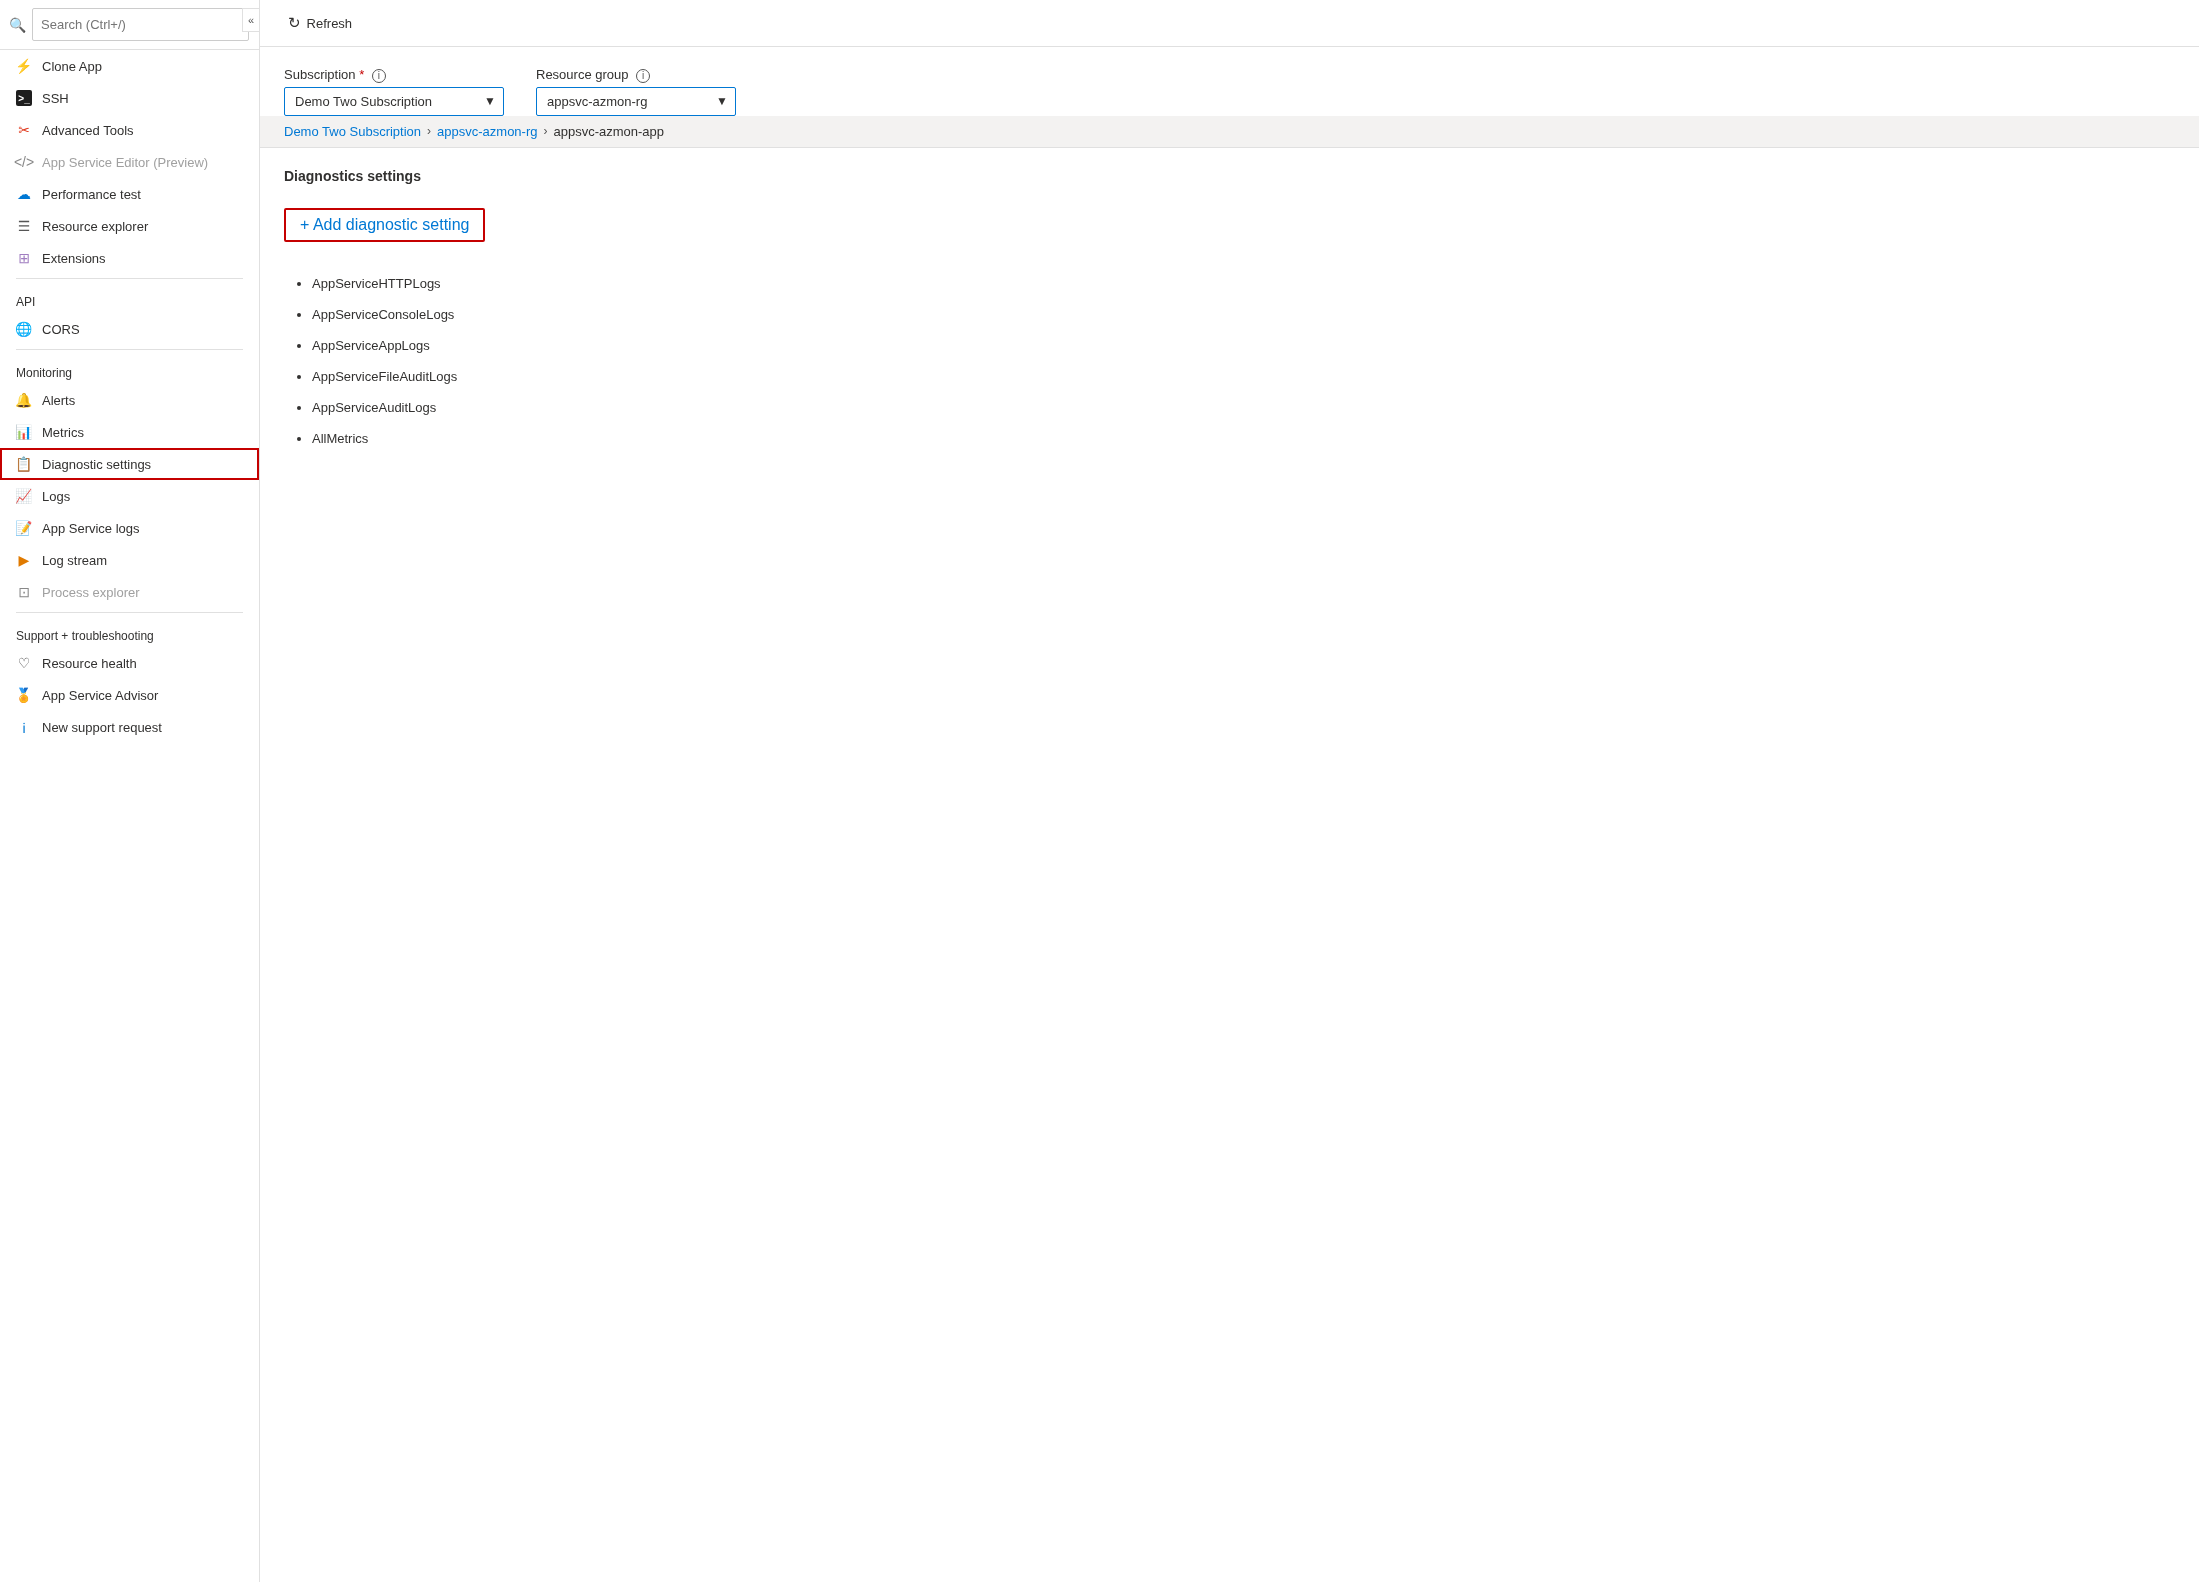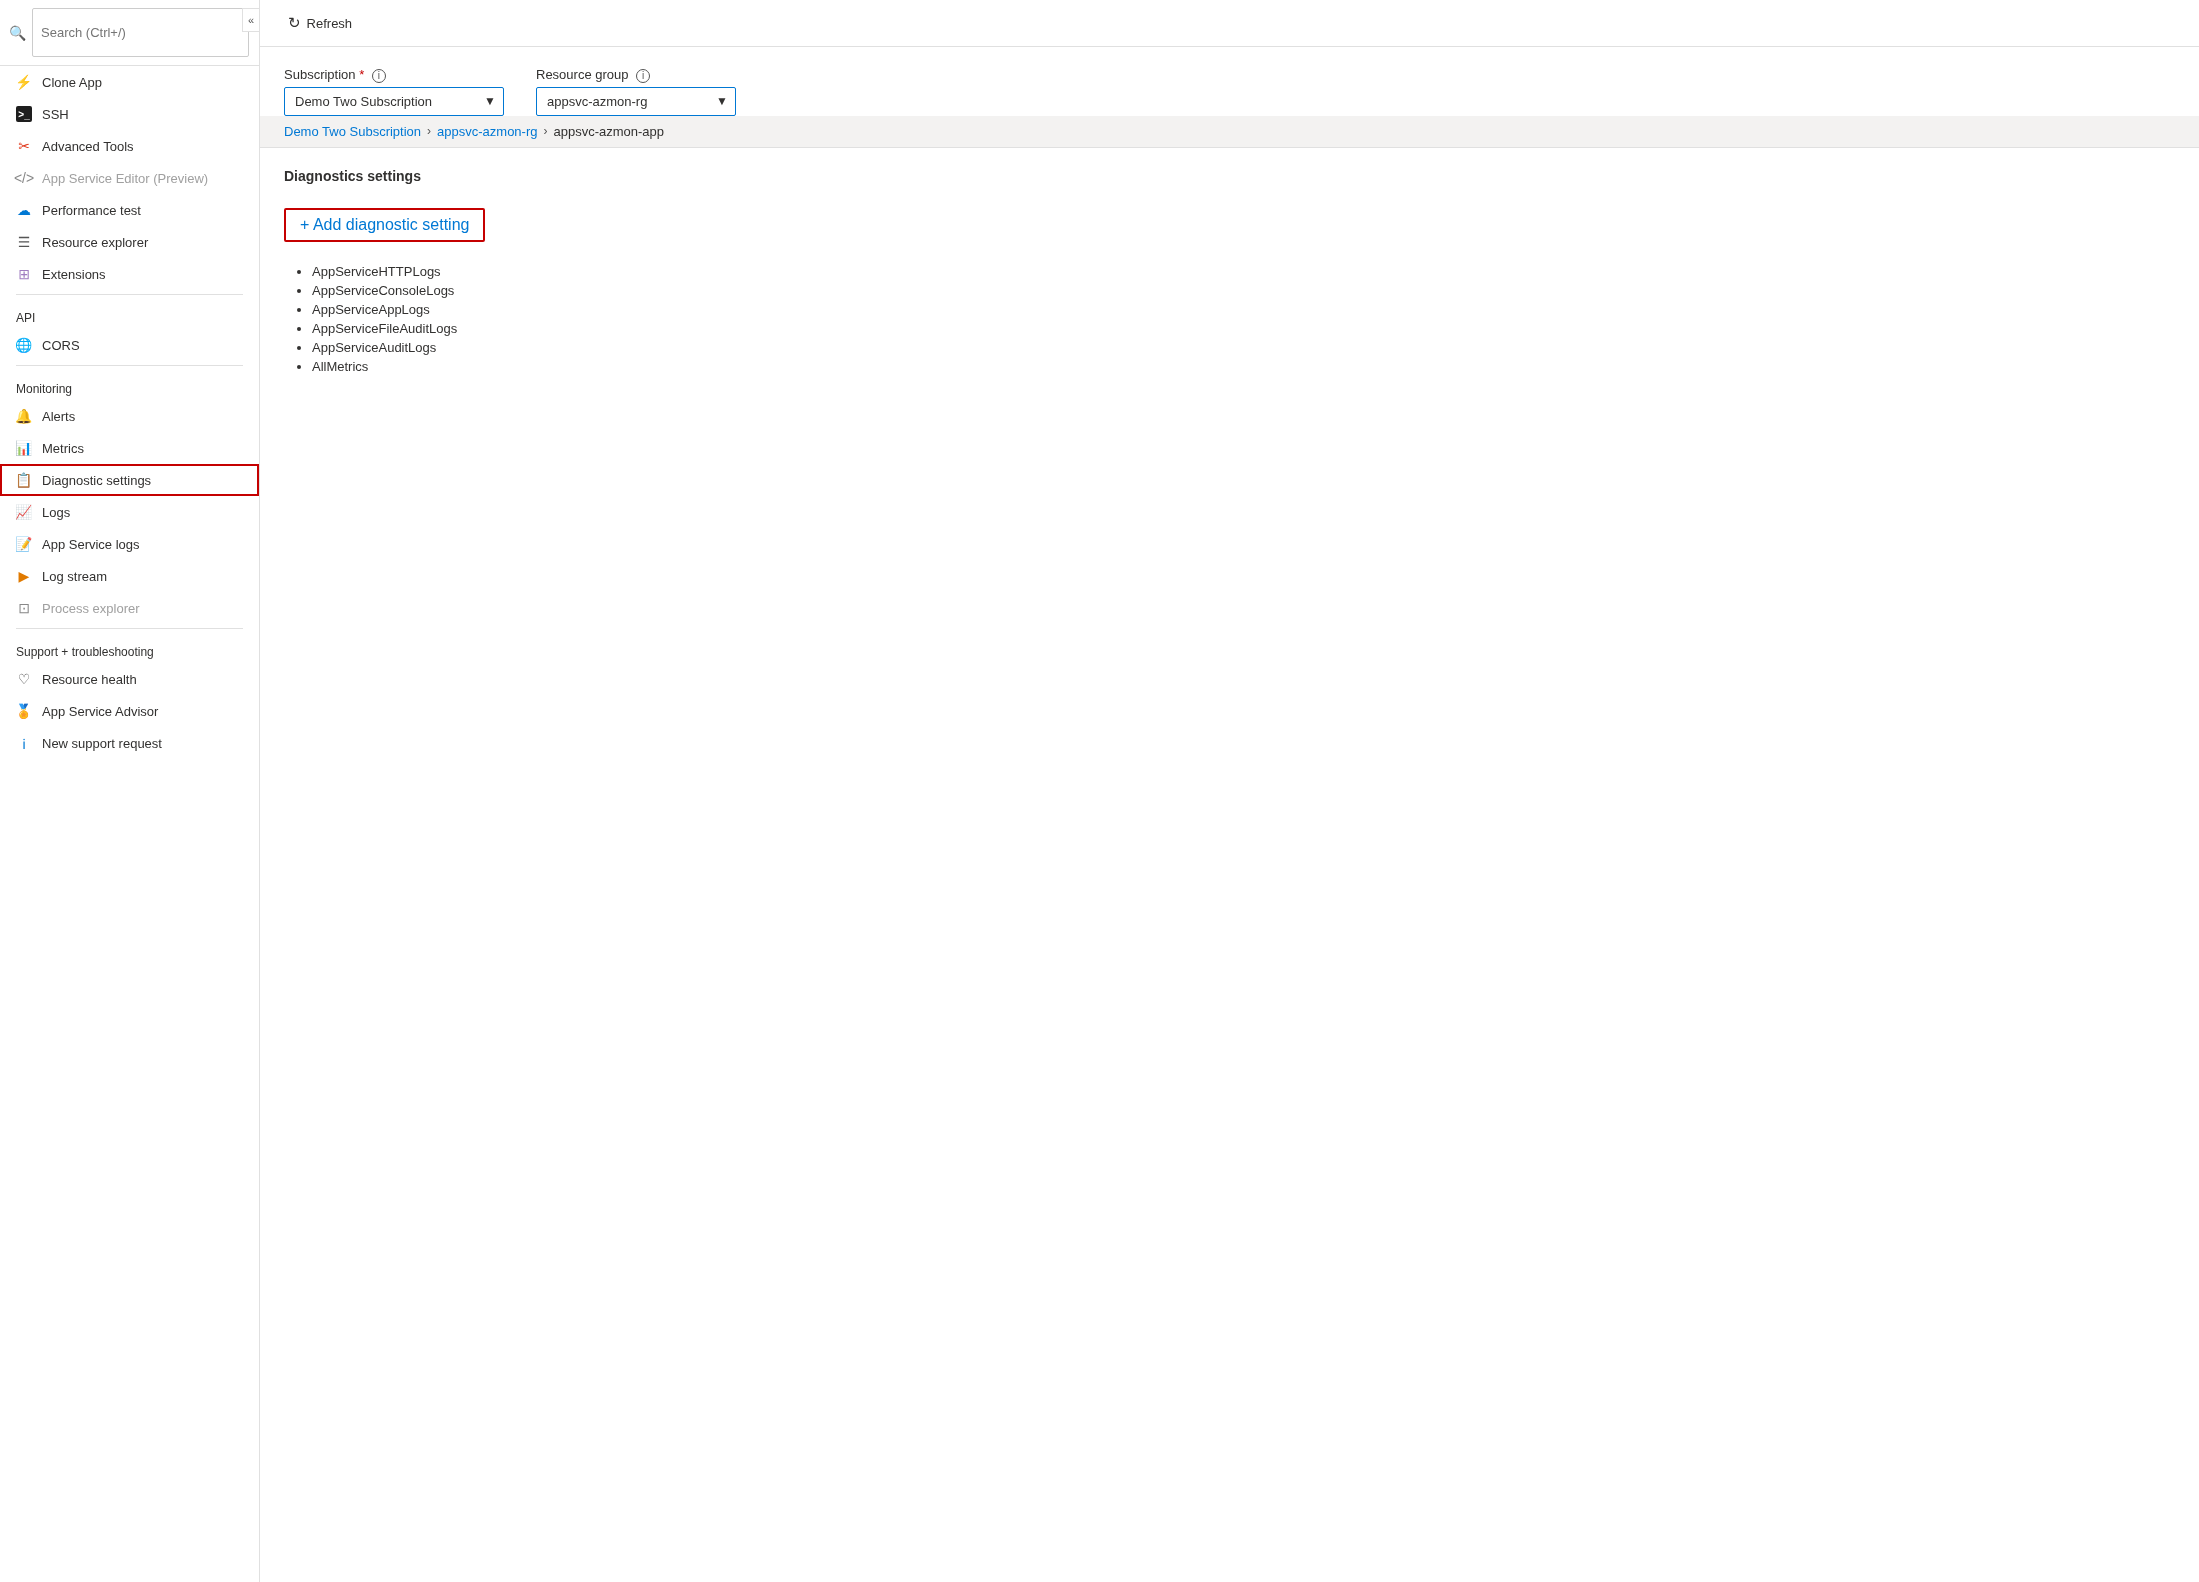"Search (Ctrl+/)" .sidebar-search input { padding: 16px 8px -> 8px 8px }
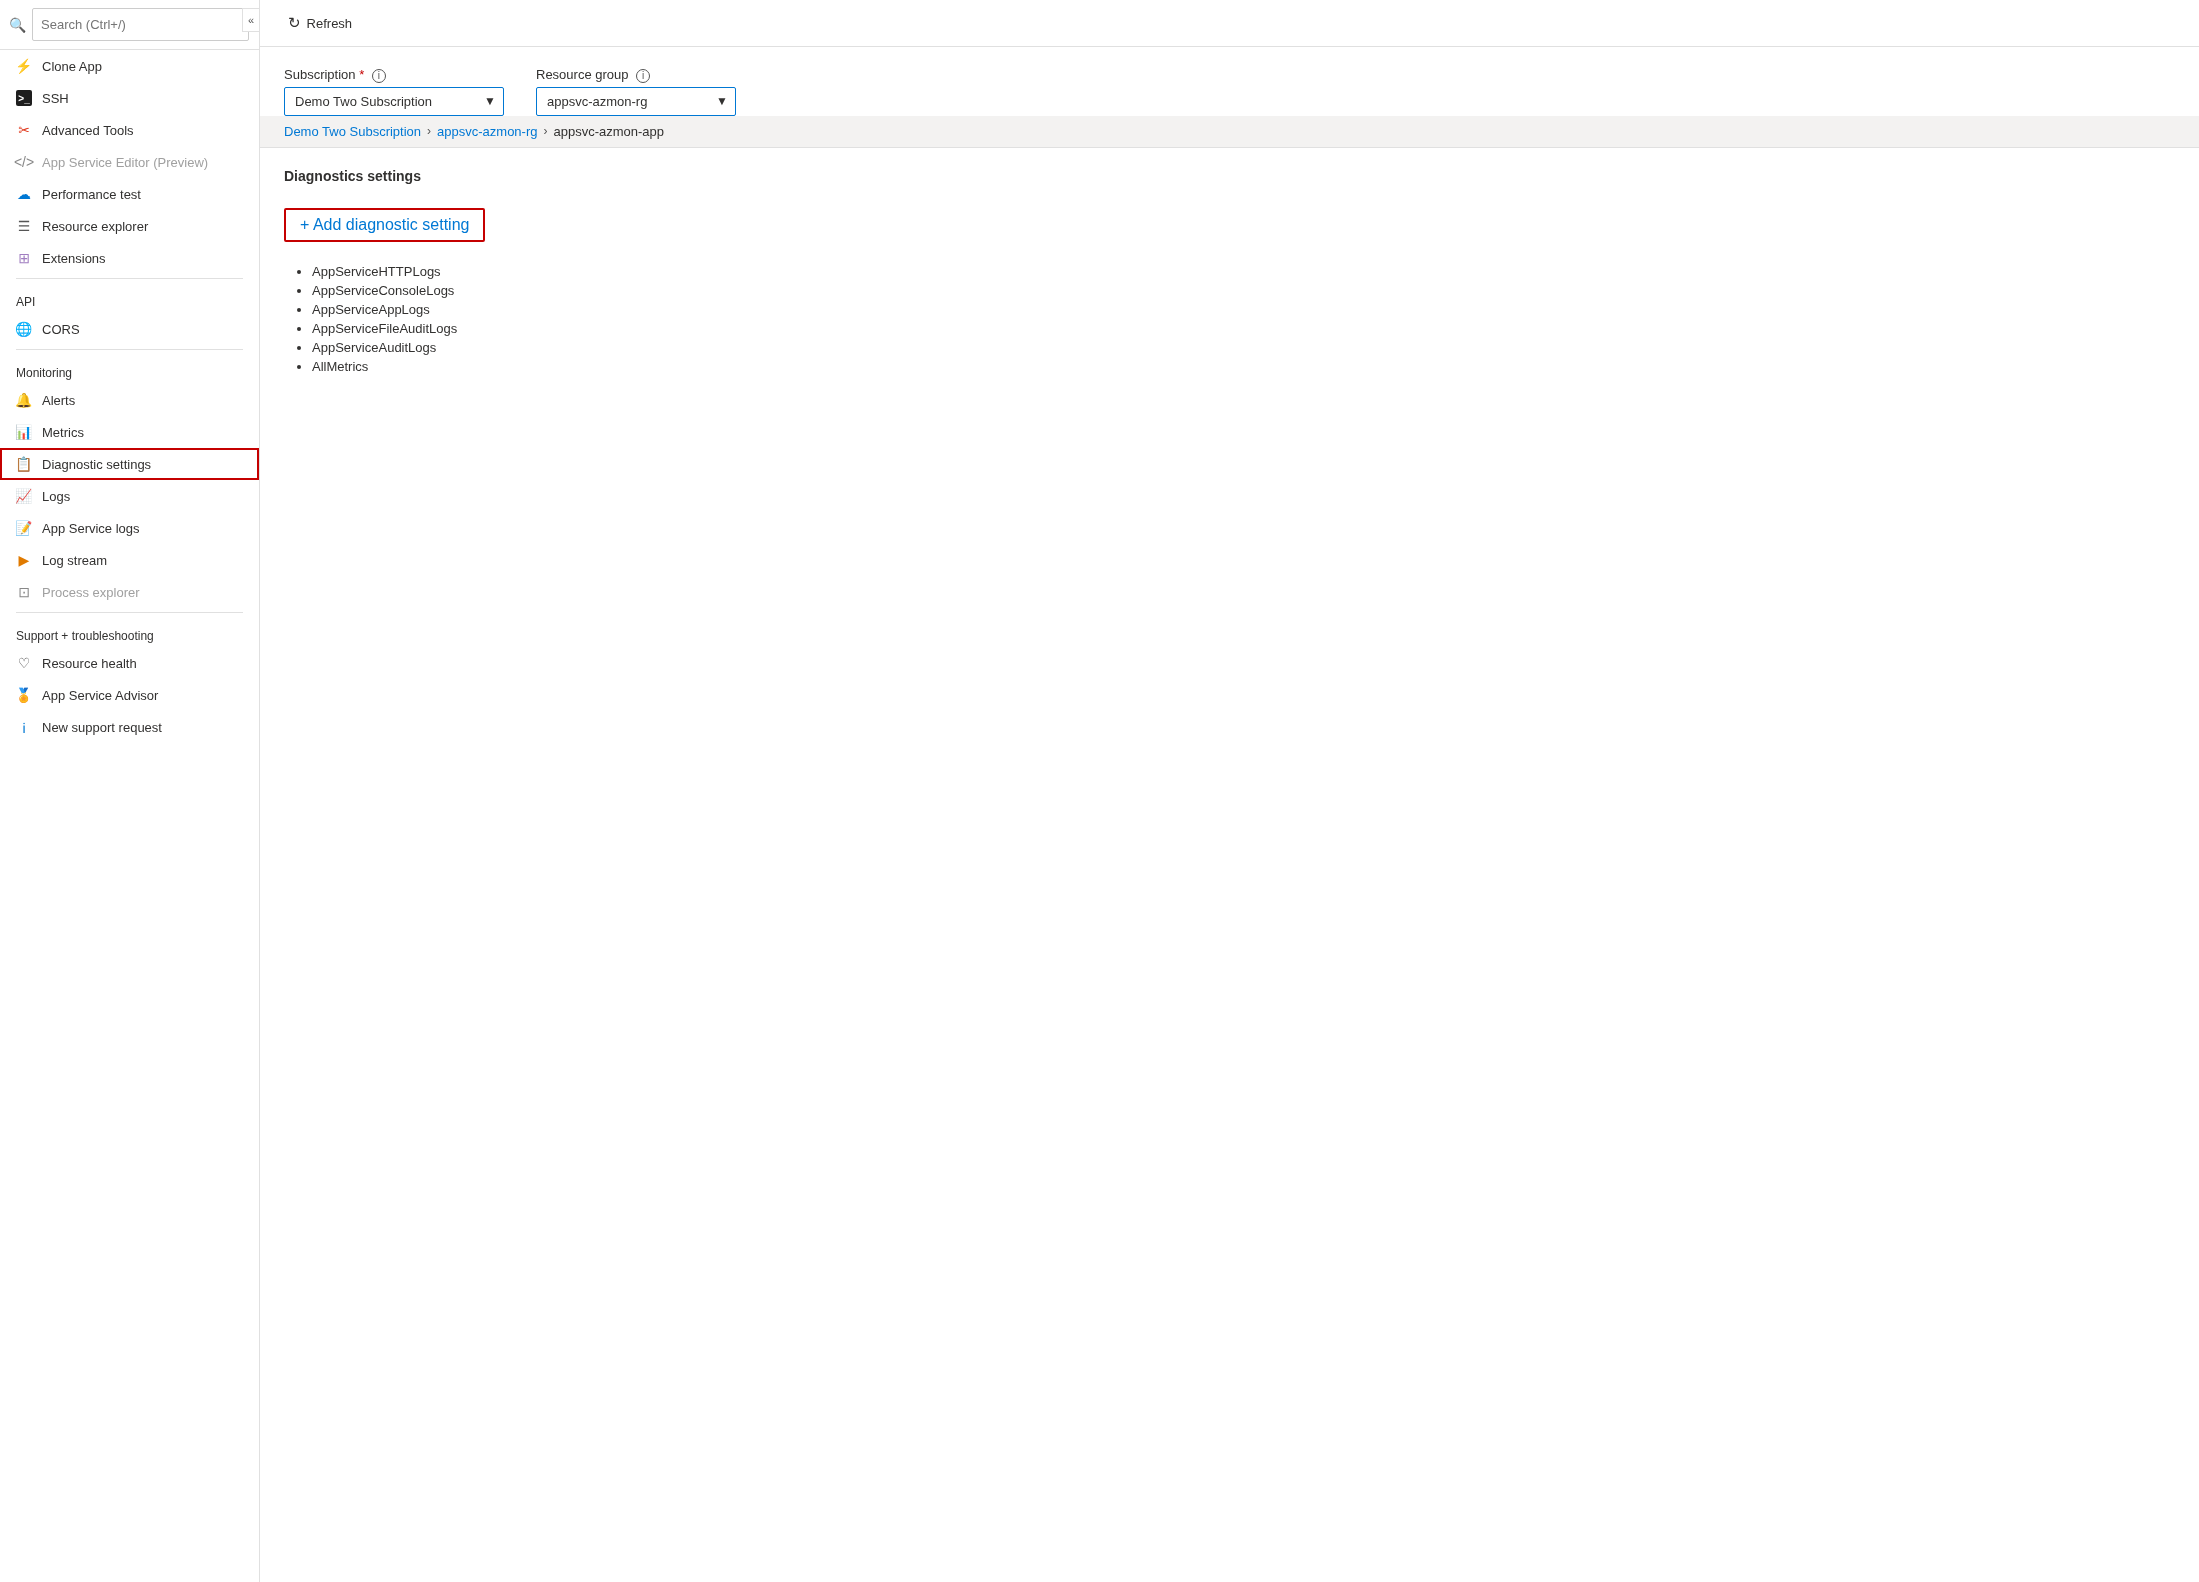"AppServiceHTTPLogs" .bullet-list li { margin-top: none -> 12px }
